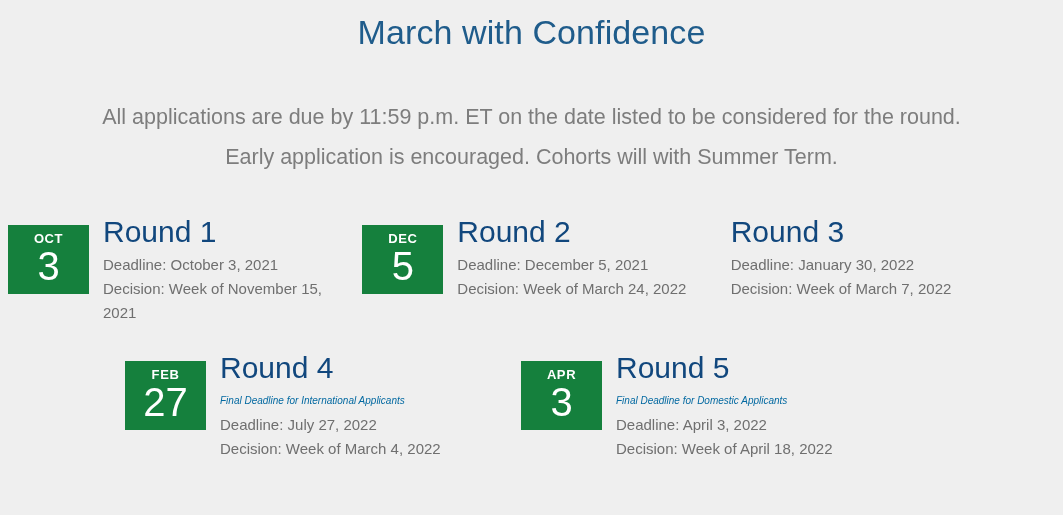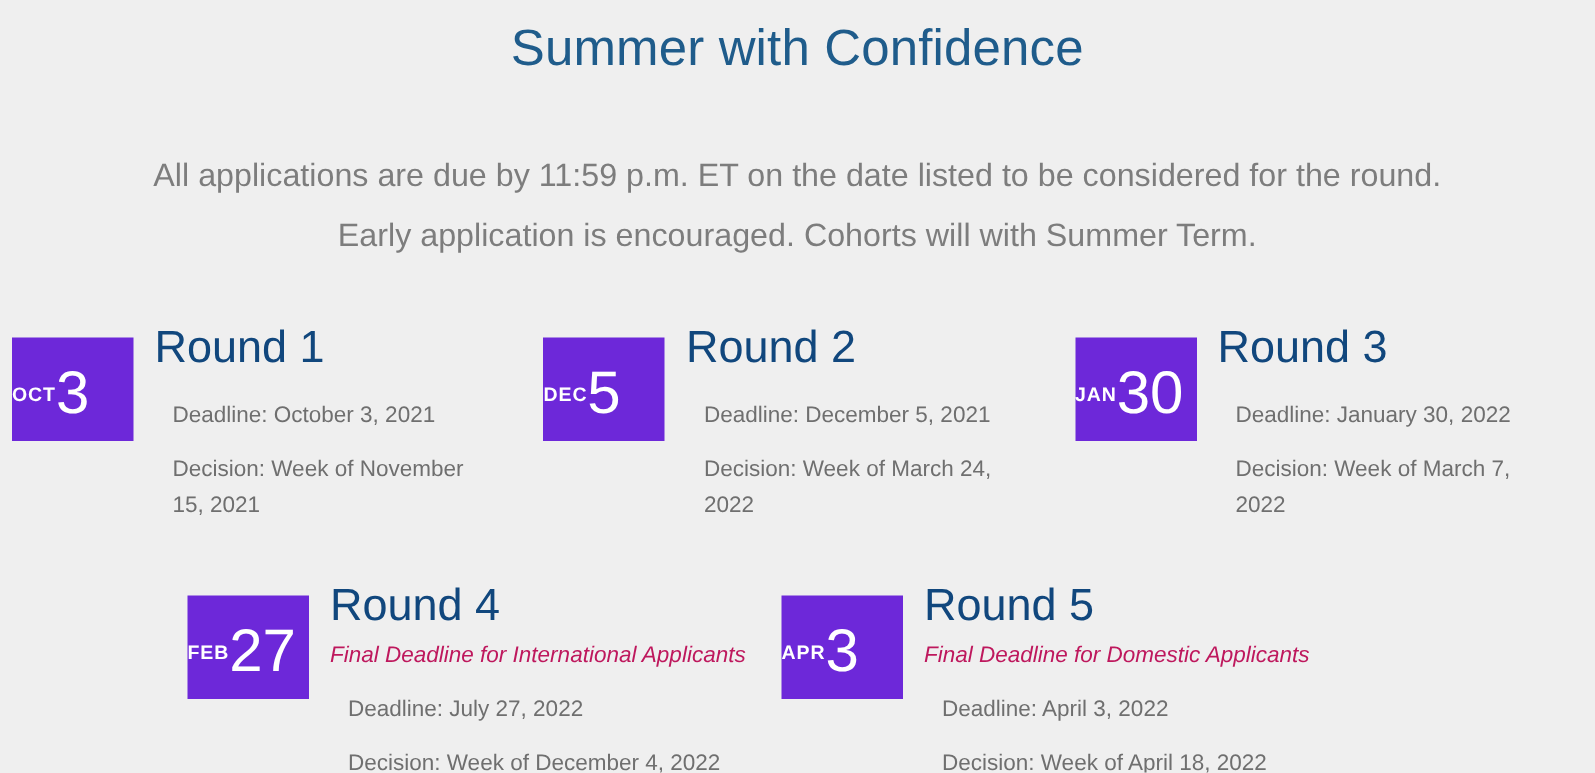"Summer with Confidence" h1.page-title { text: Summer -> March }
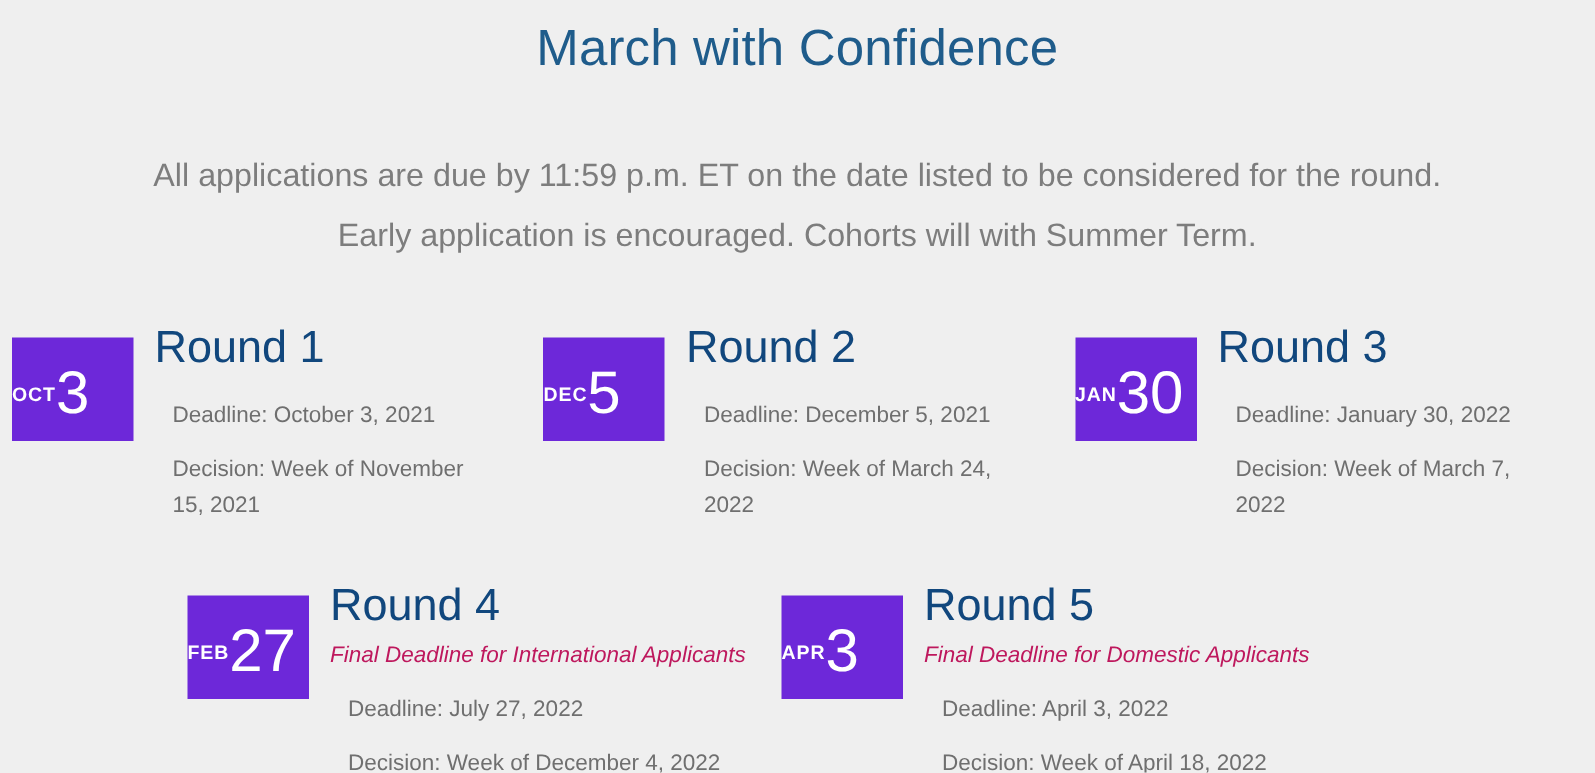"OCT" .date-badge { background: #6d28d9 -> #15803d; flex-direction: row -> column }
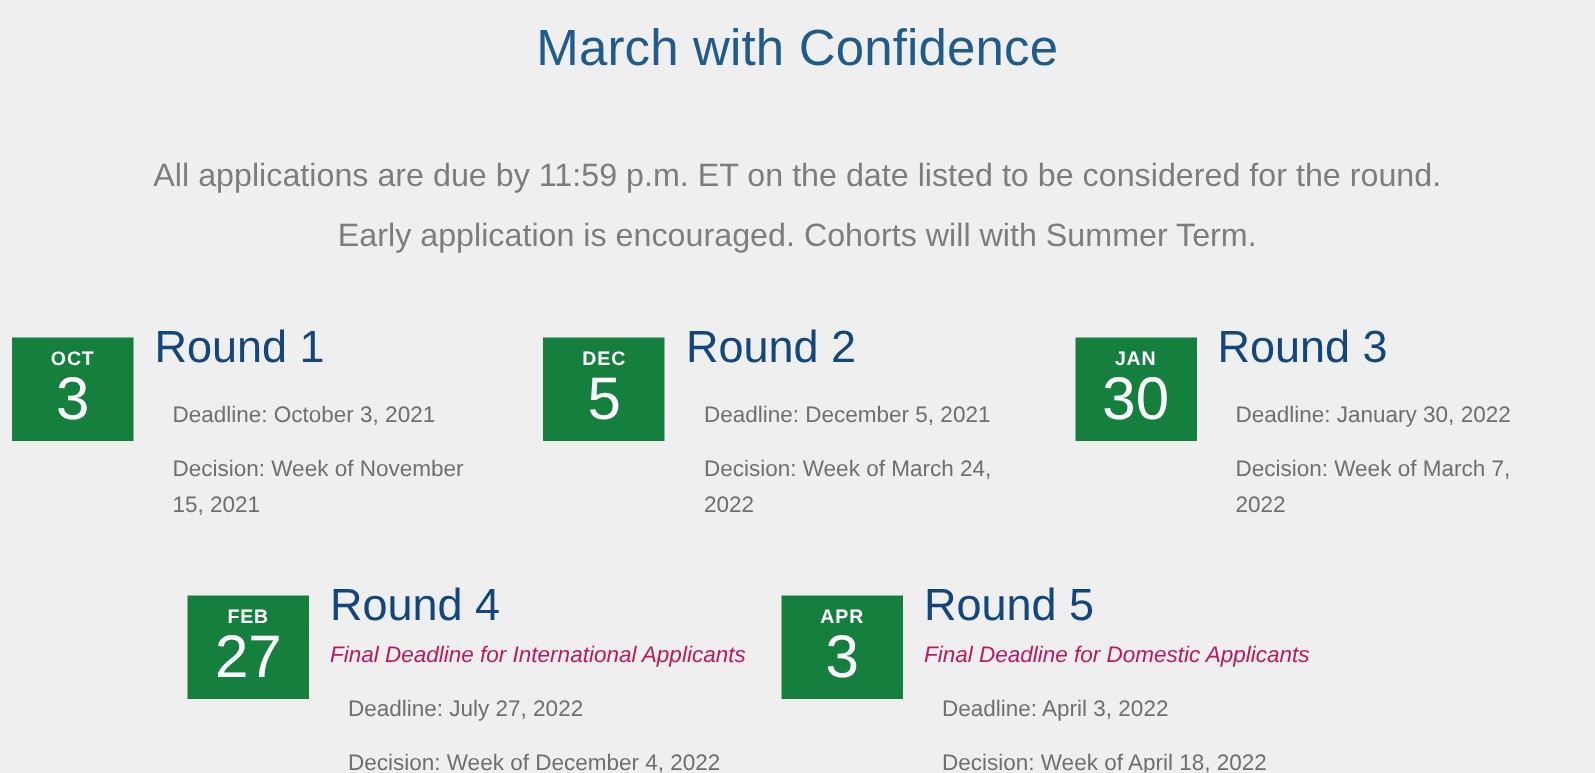"JAN" div.date-badge { html: <div> <span>JAN</span> <span>30</span> </div> -> none }
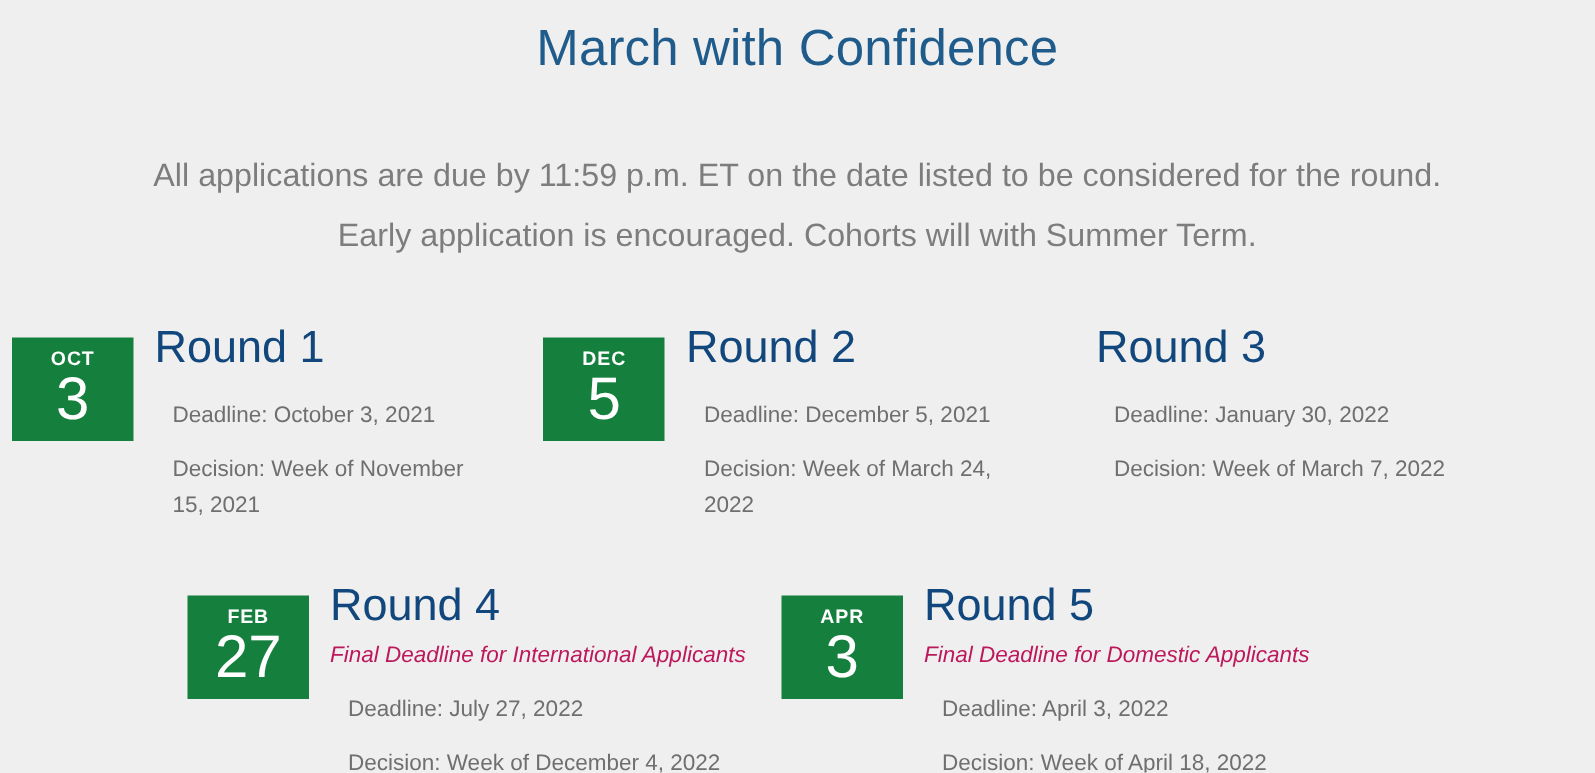"Deadline: October 3, 2021" .round-line { margin: 12px -> 0 }
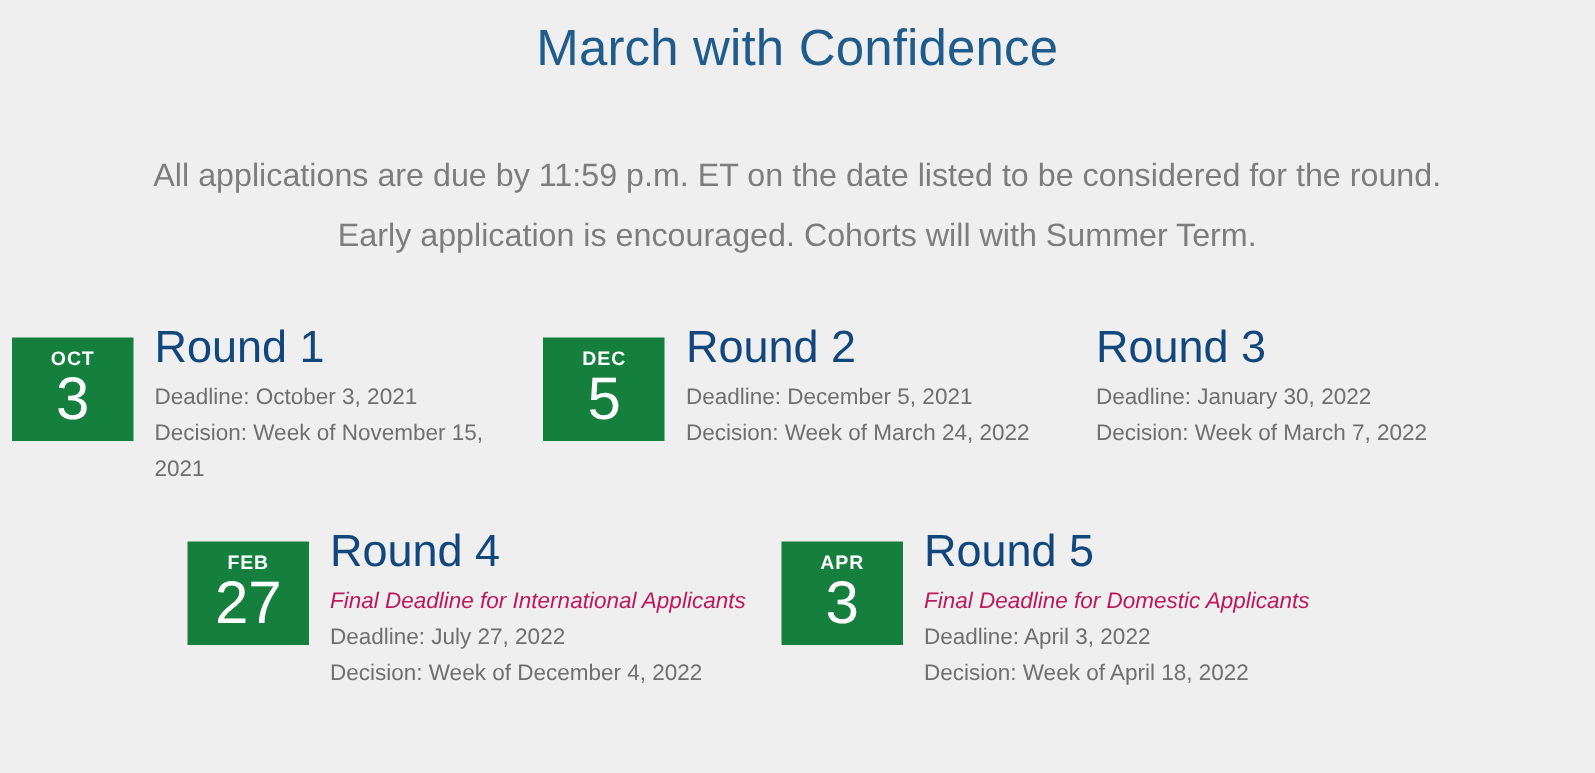"Final Deadline for International" .round-note { color: #be185d -> #0369a1; font-size: 15px -> 10px }
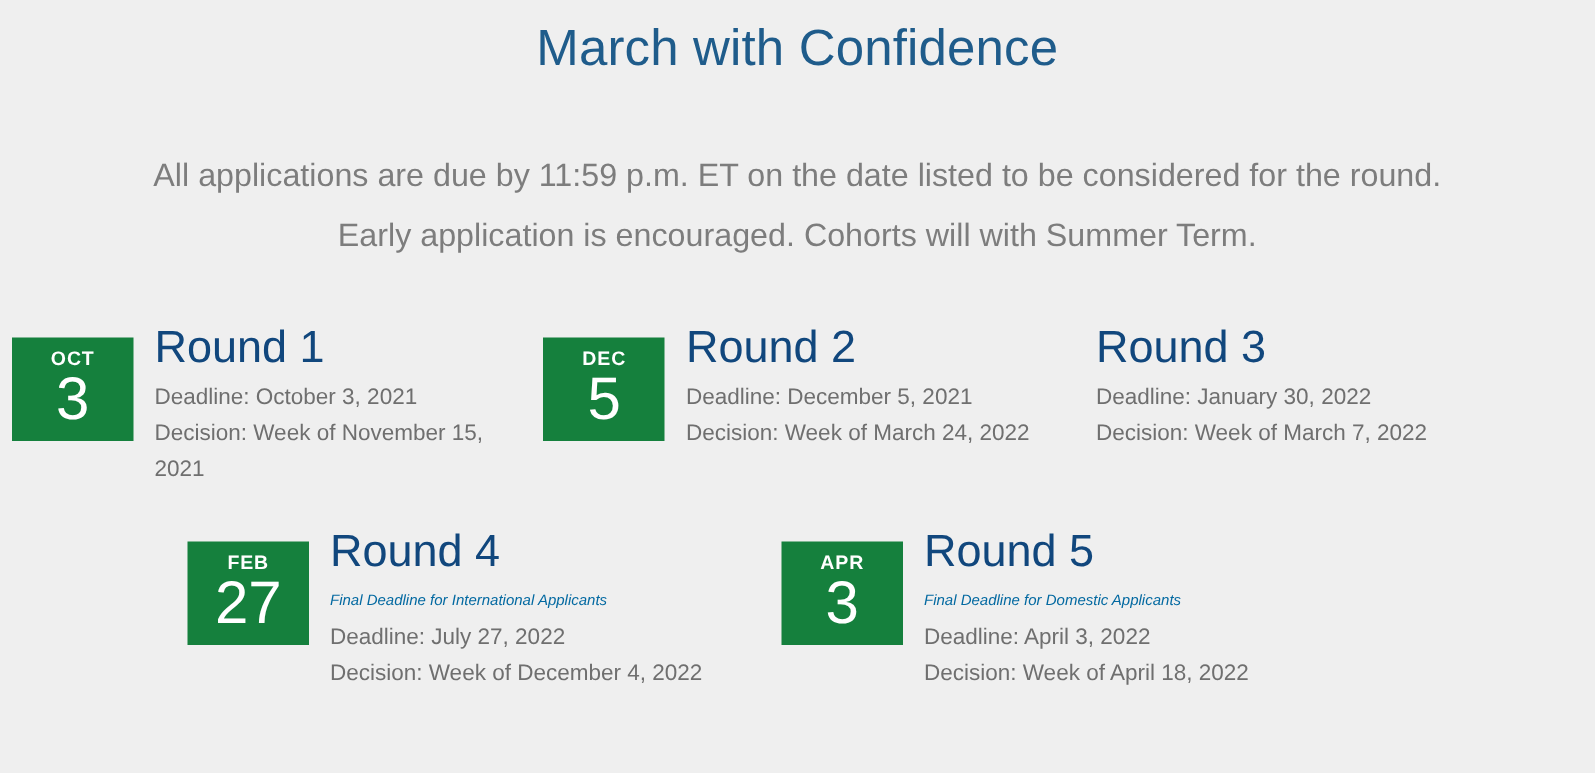"Decision: Week of December 4," p.round-line { text: December -> March }
